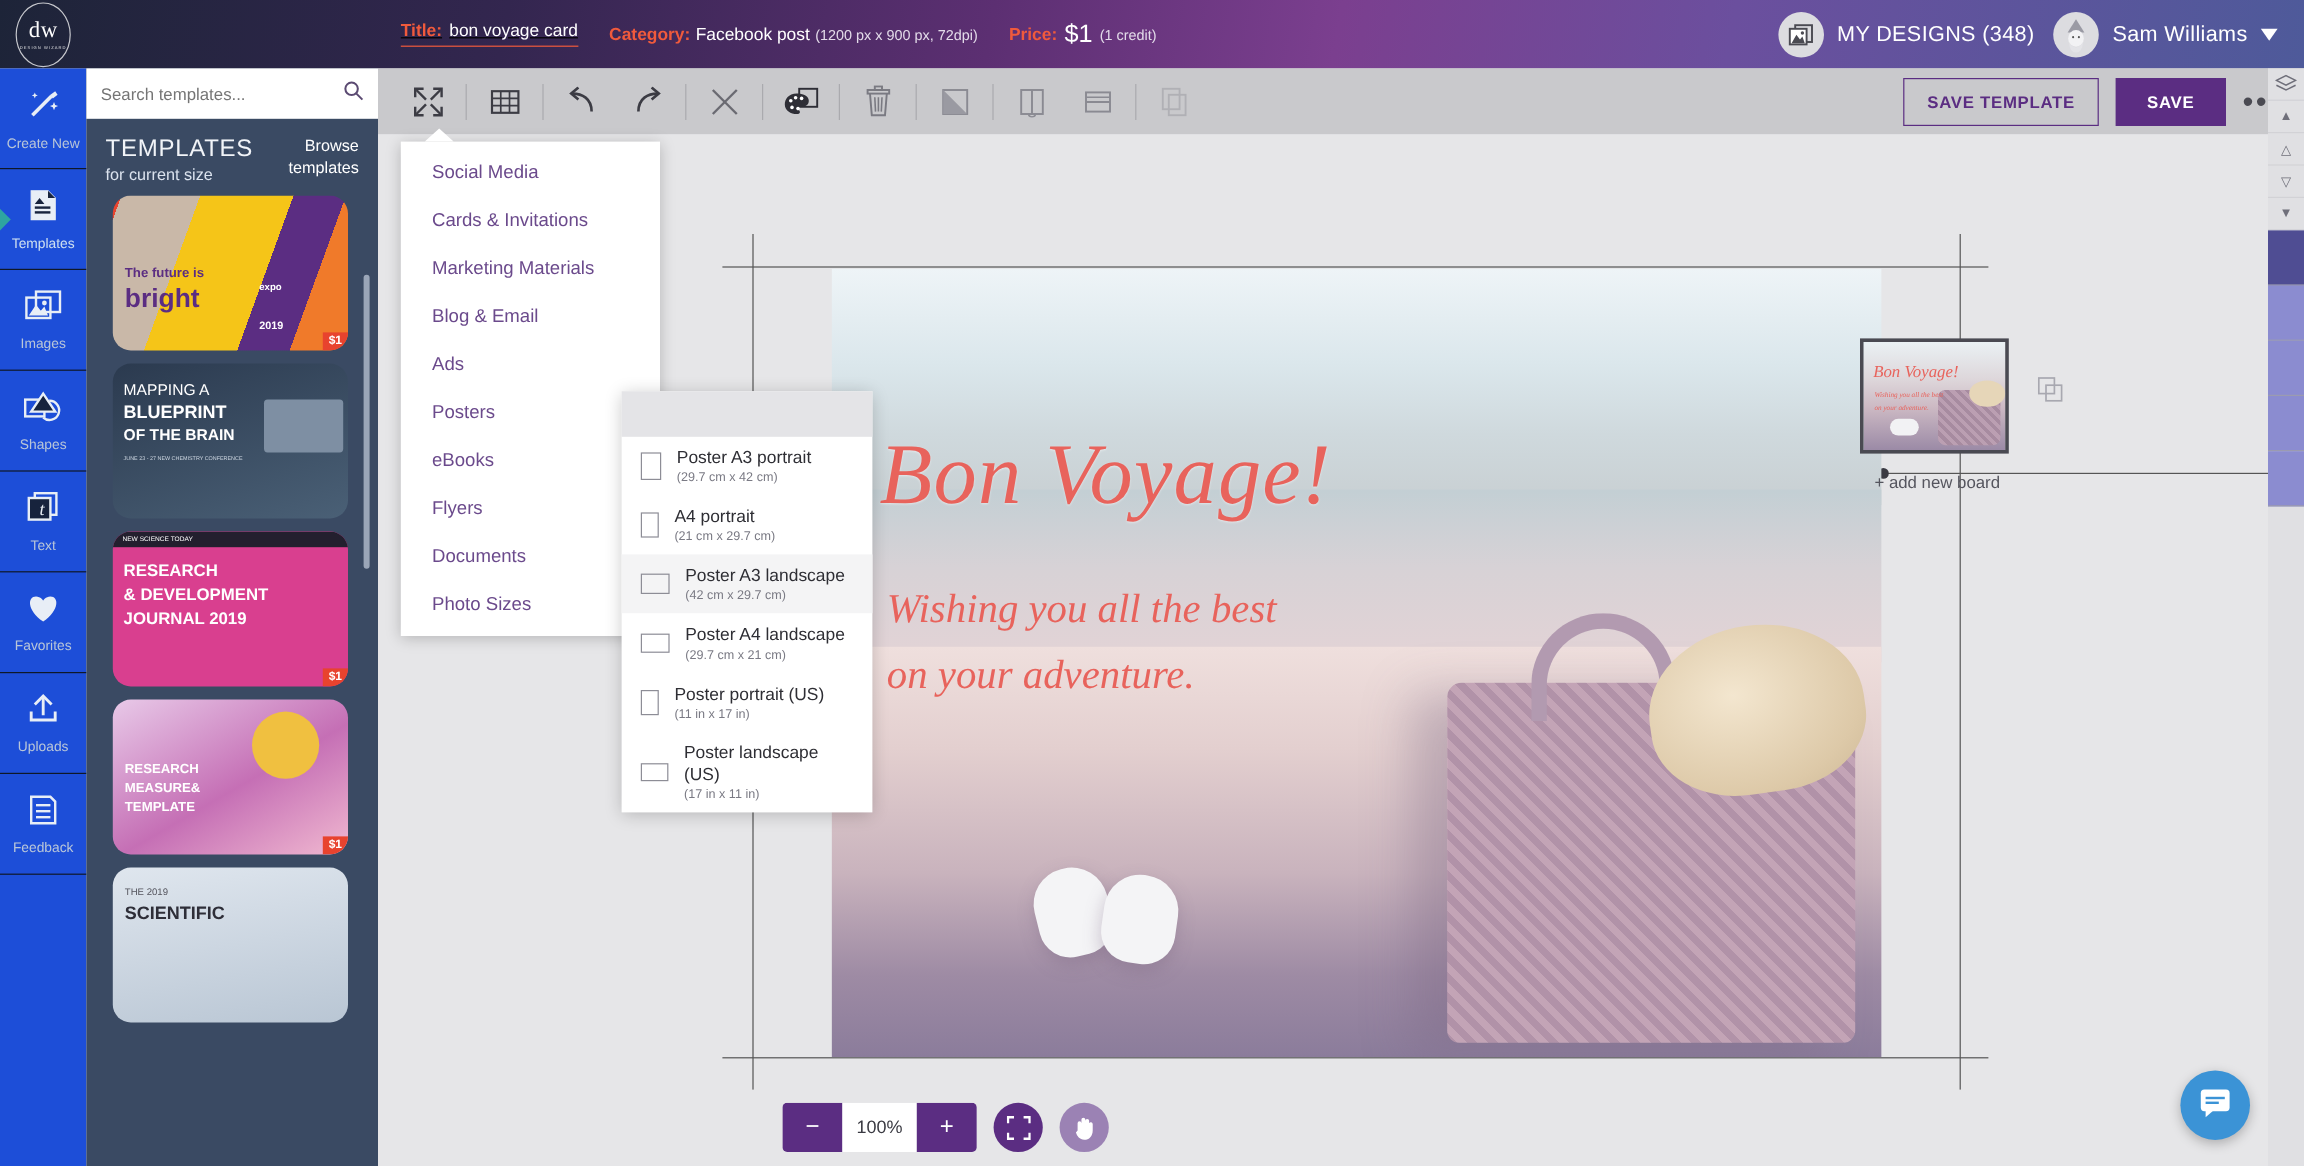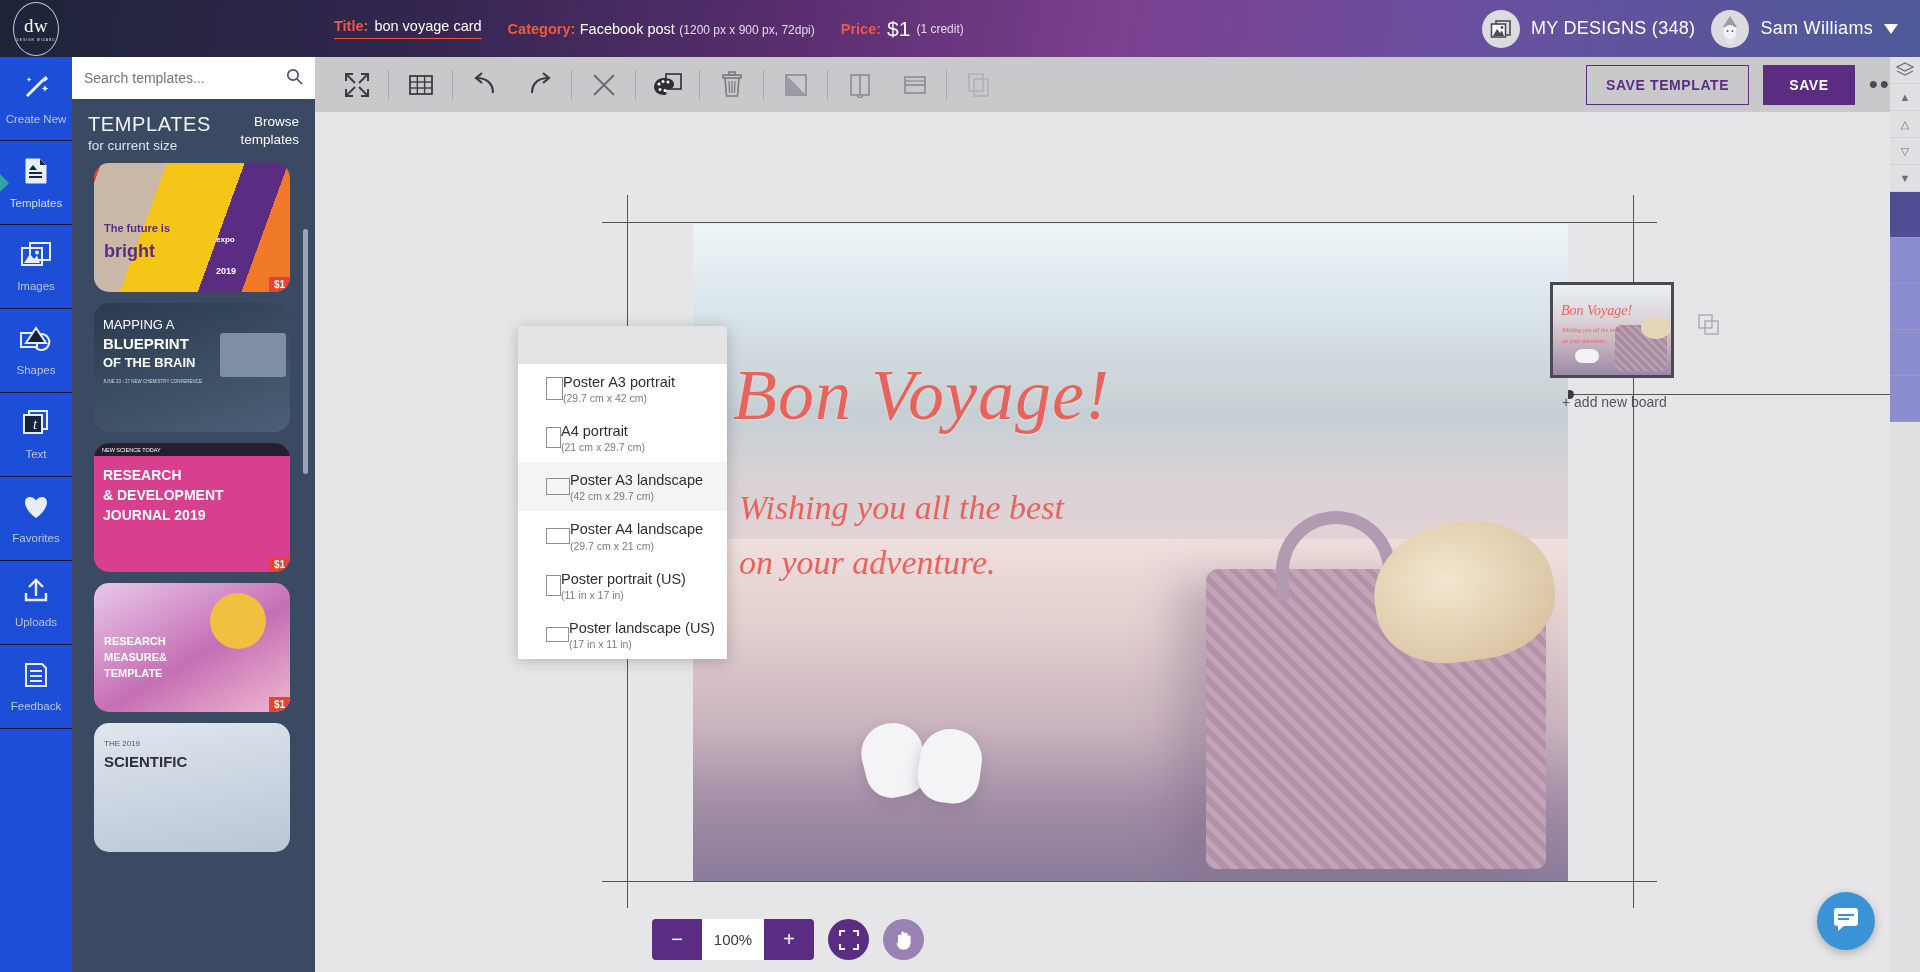"Title:" #title-field { text-decoration: none -> underline }
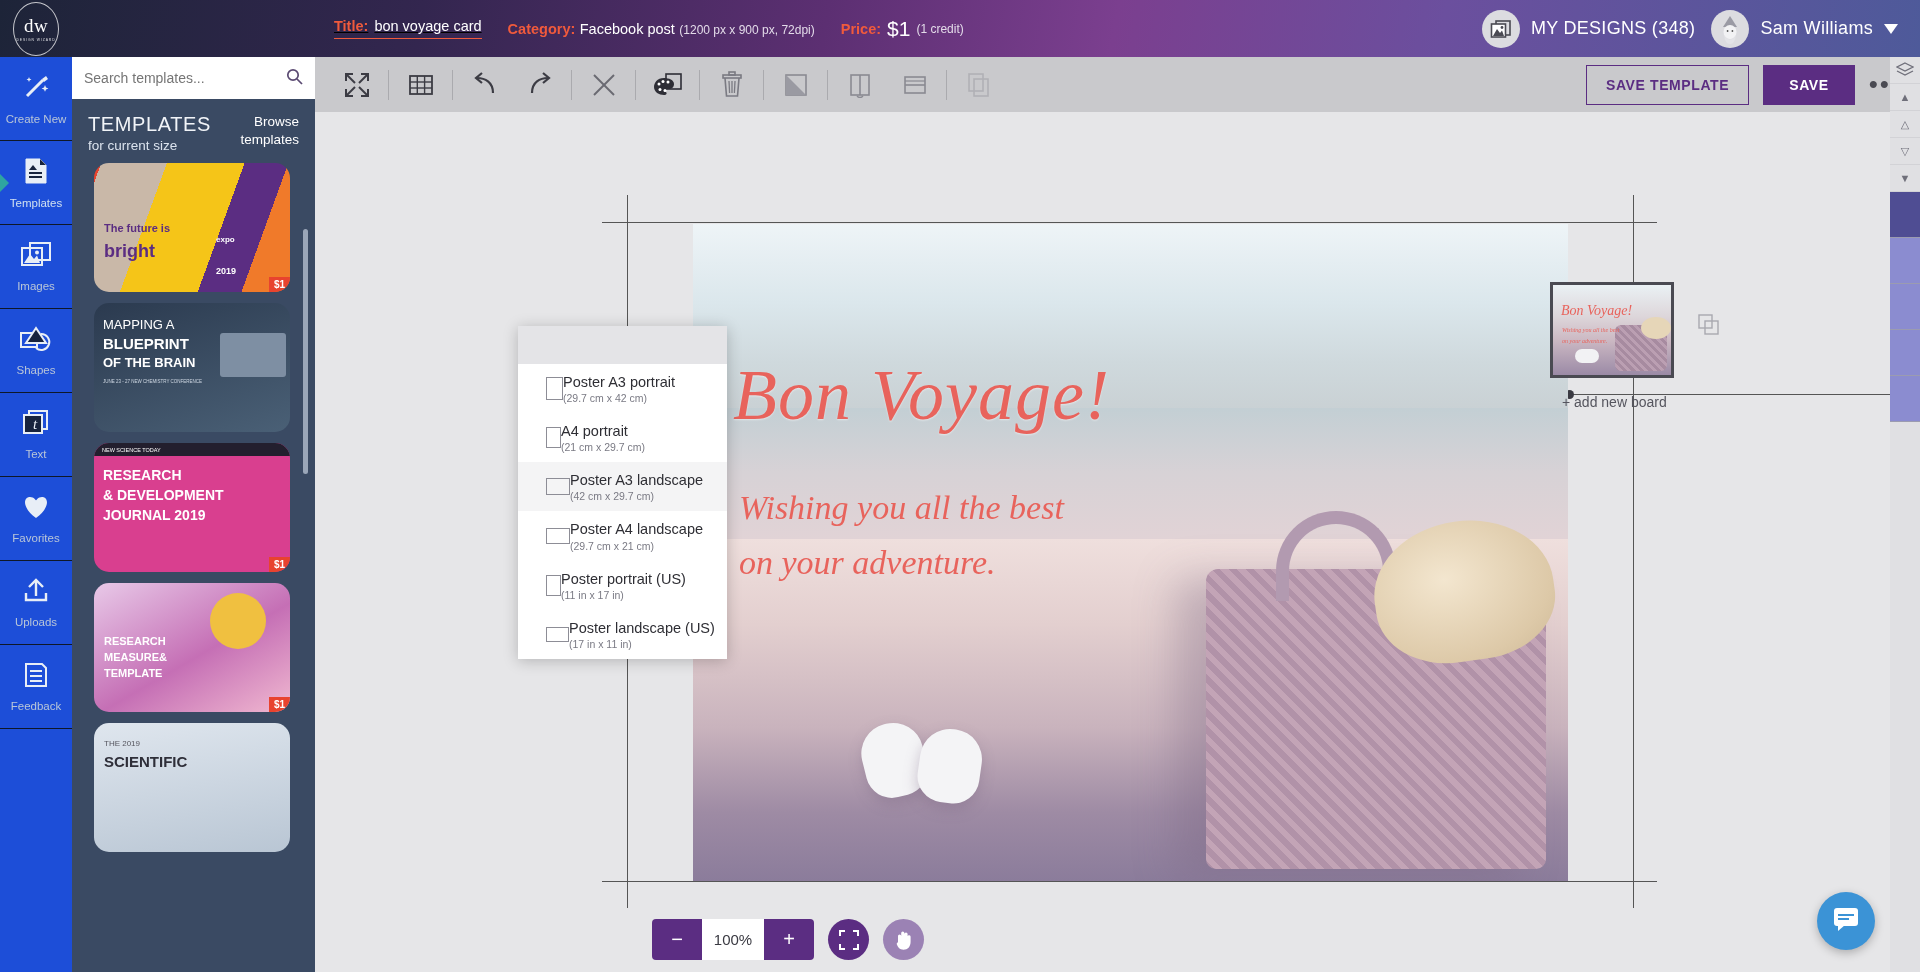"Social Media" div { html: none -> <div> <div>Social Media</div> <div>Cards &amp; Invitations</div> <div>Marketing Materials</div> <div>Blog &amp; Email</div> <div>Ads</div> <div>Posters</div> <div>eBooks</div> <div>Flyers</div> <div>Documents</div> <div>Photo Sizes</div> </div> }
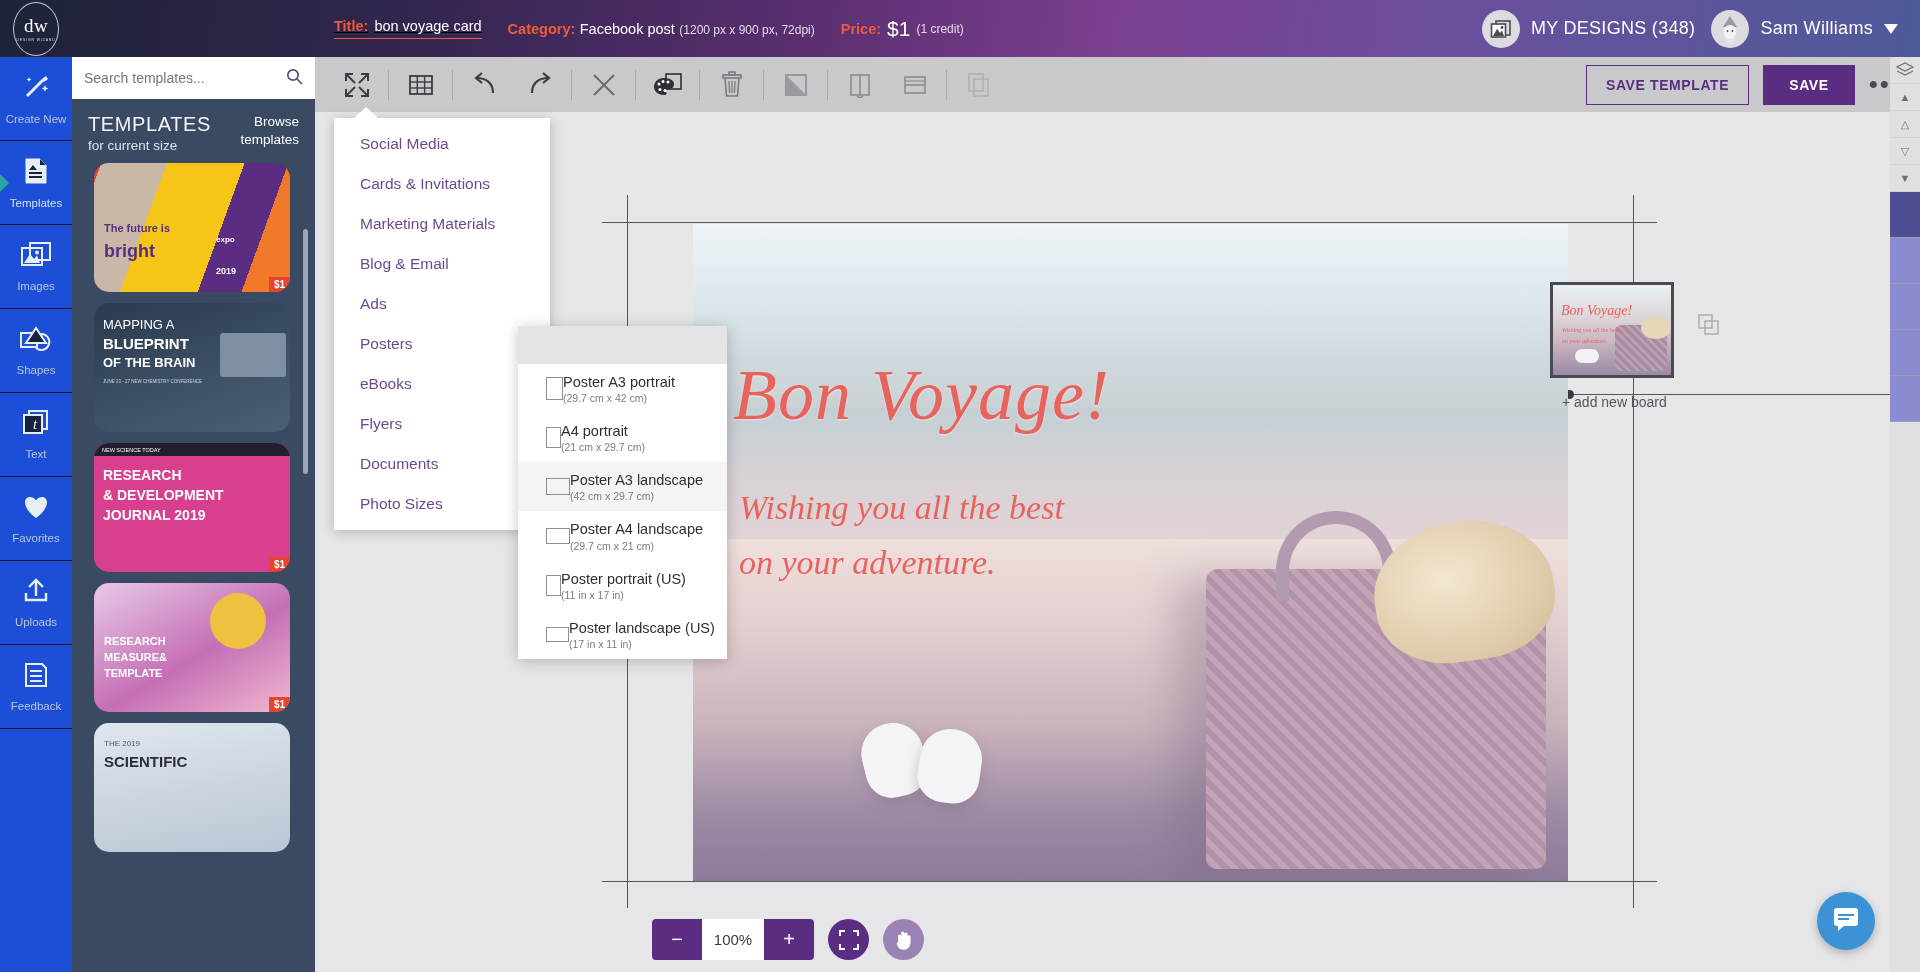"bright" div.ov { font-size: 18px -> 22px }
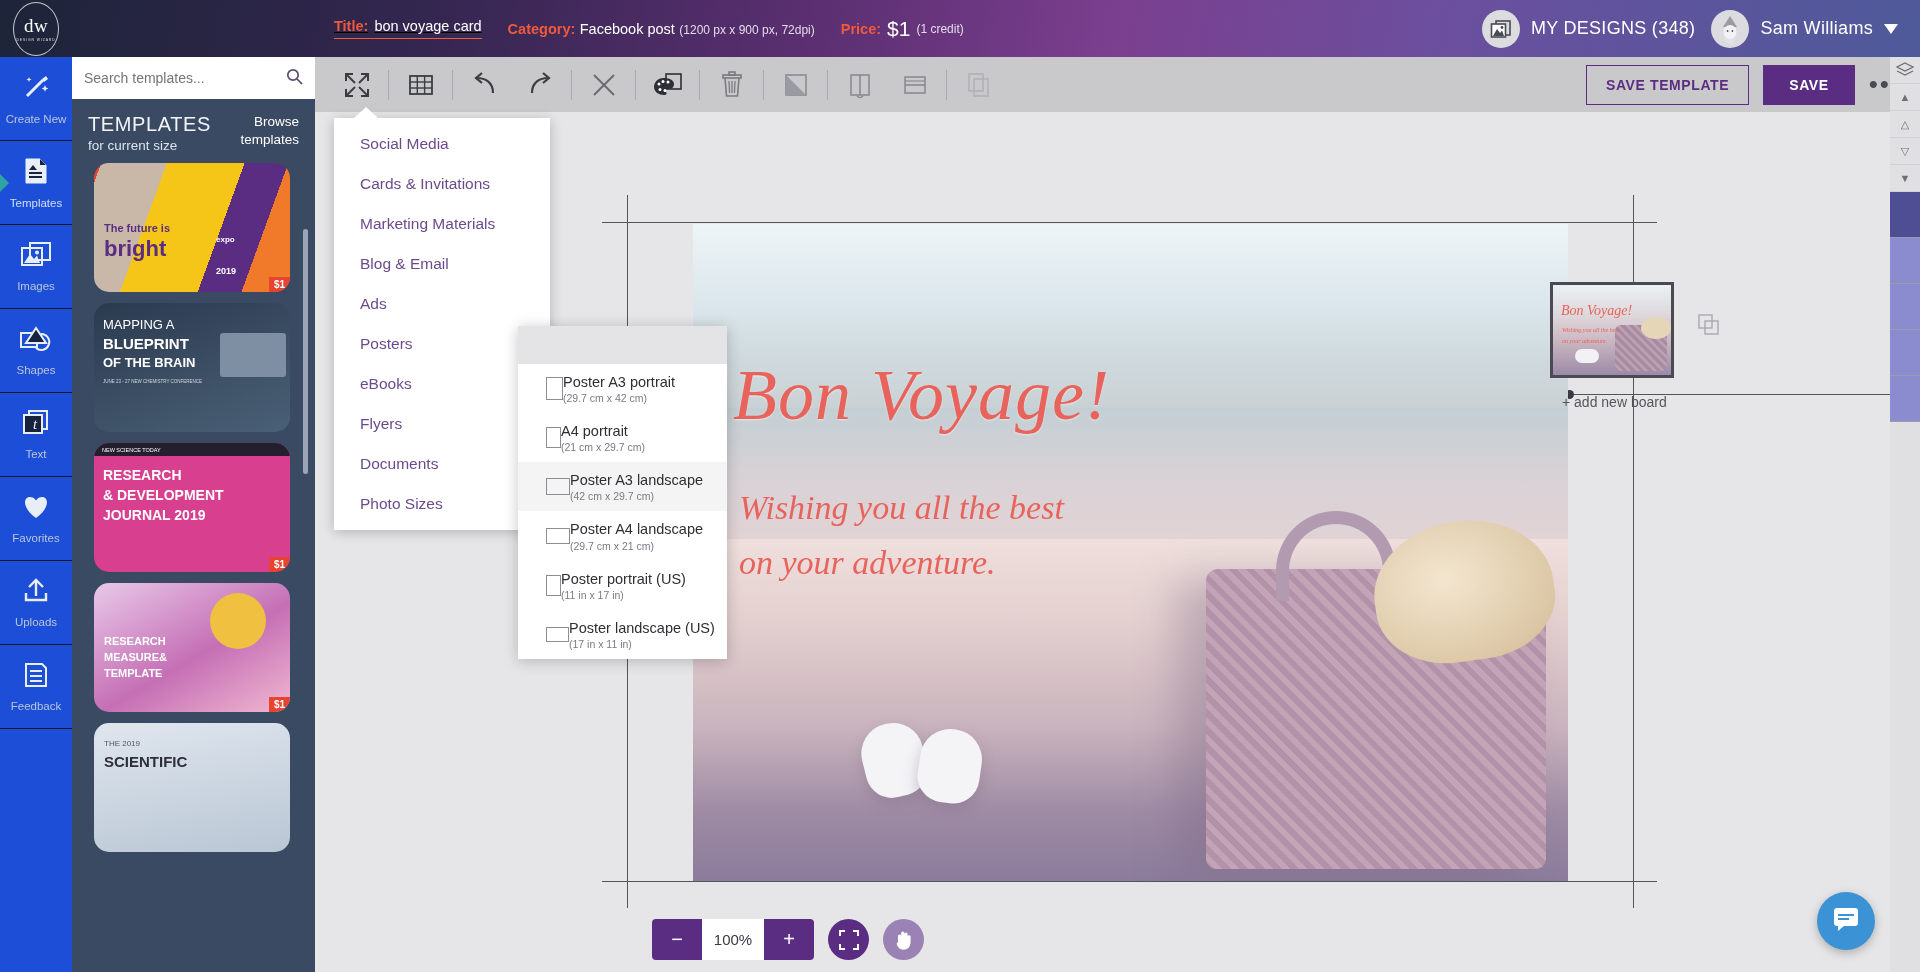"Poster A3 portrait" .sitem { gap: none -> 13px; padding: 9px 12px 9px 28px -> 9px 12px 9px 16px }
